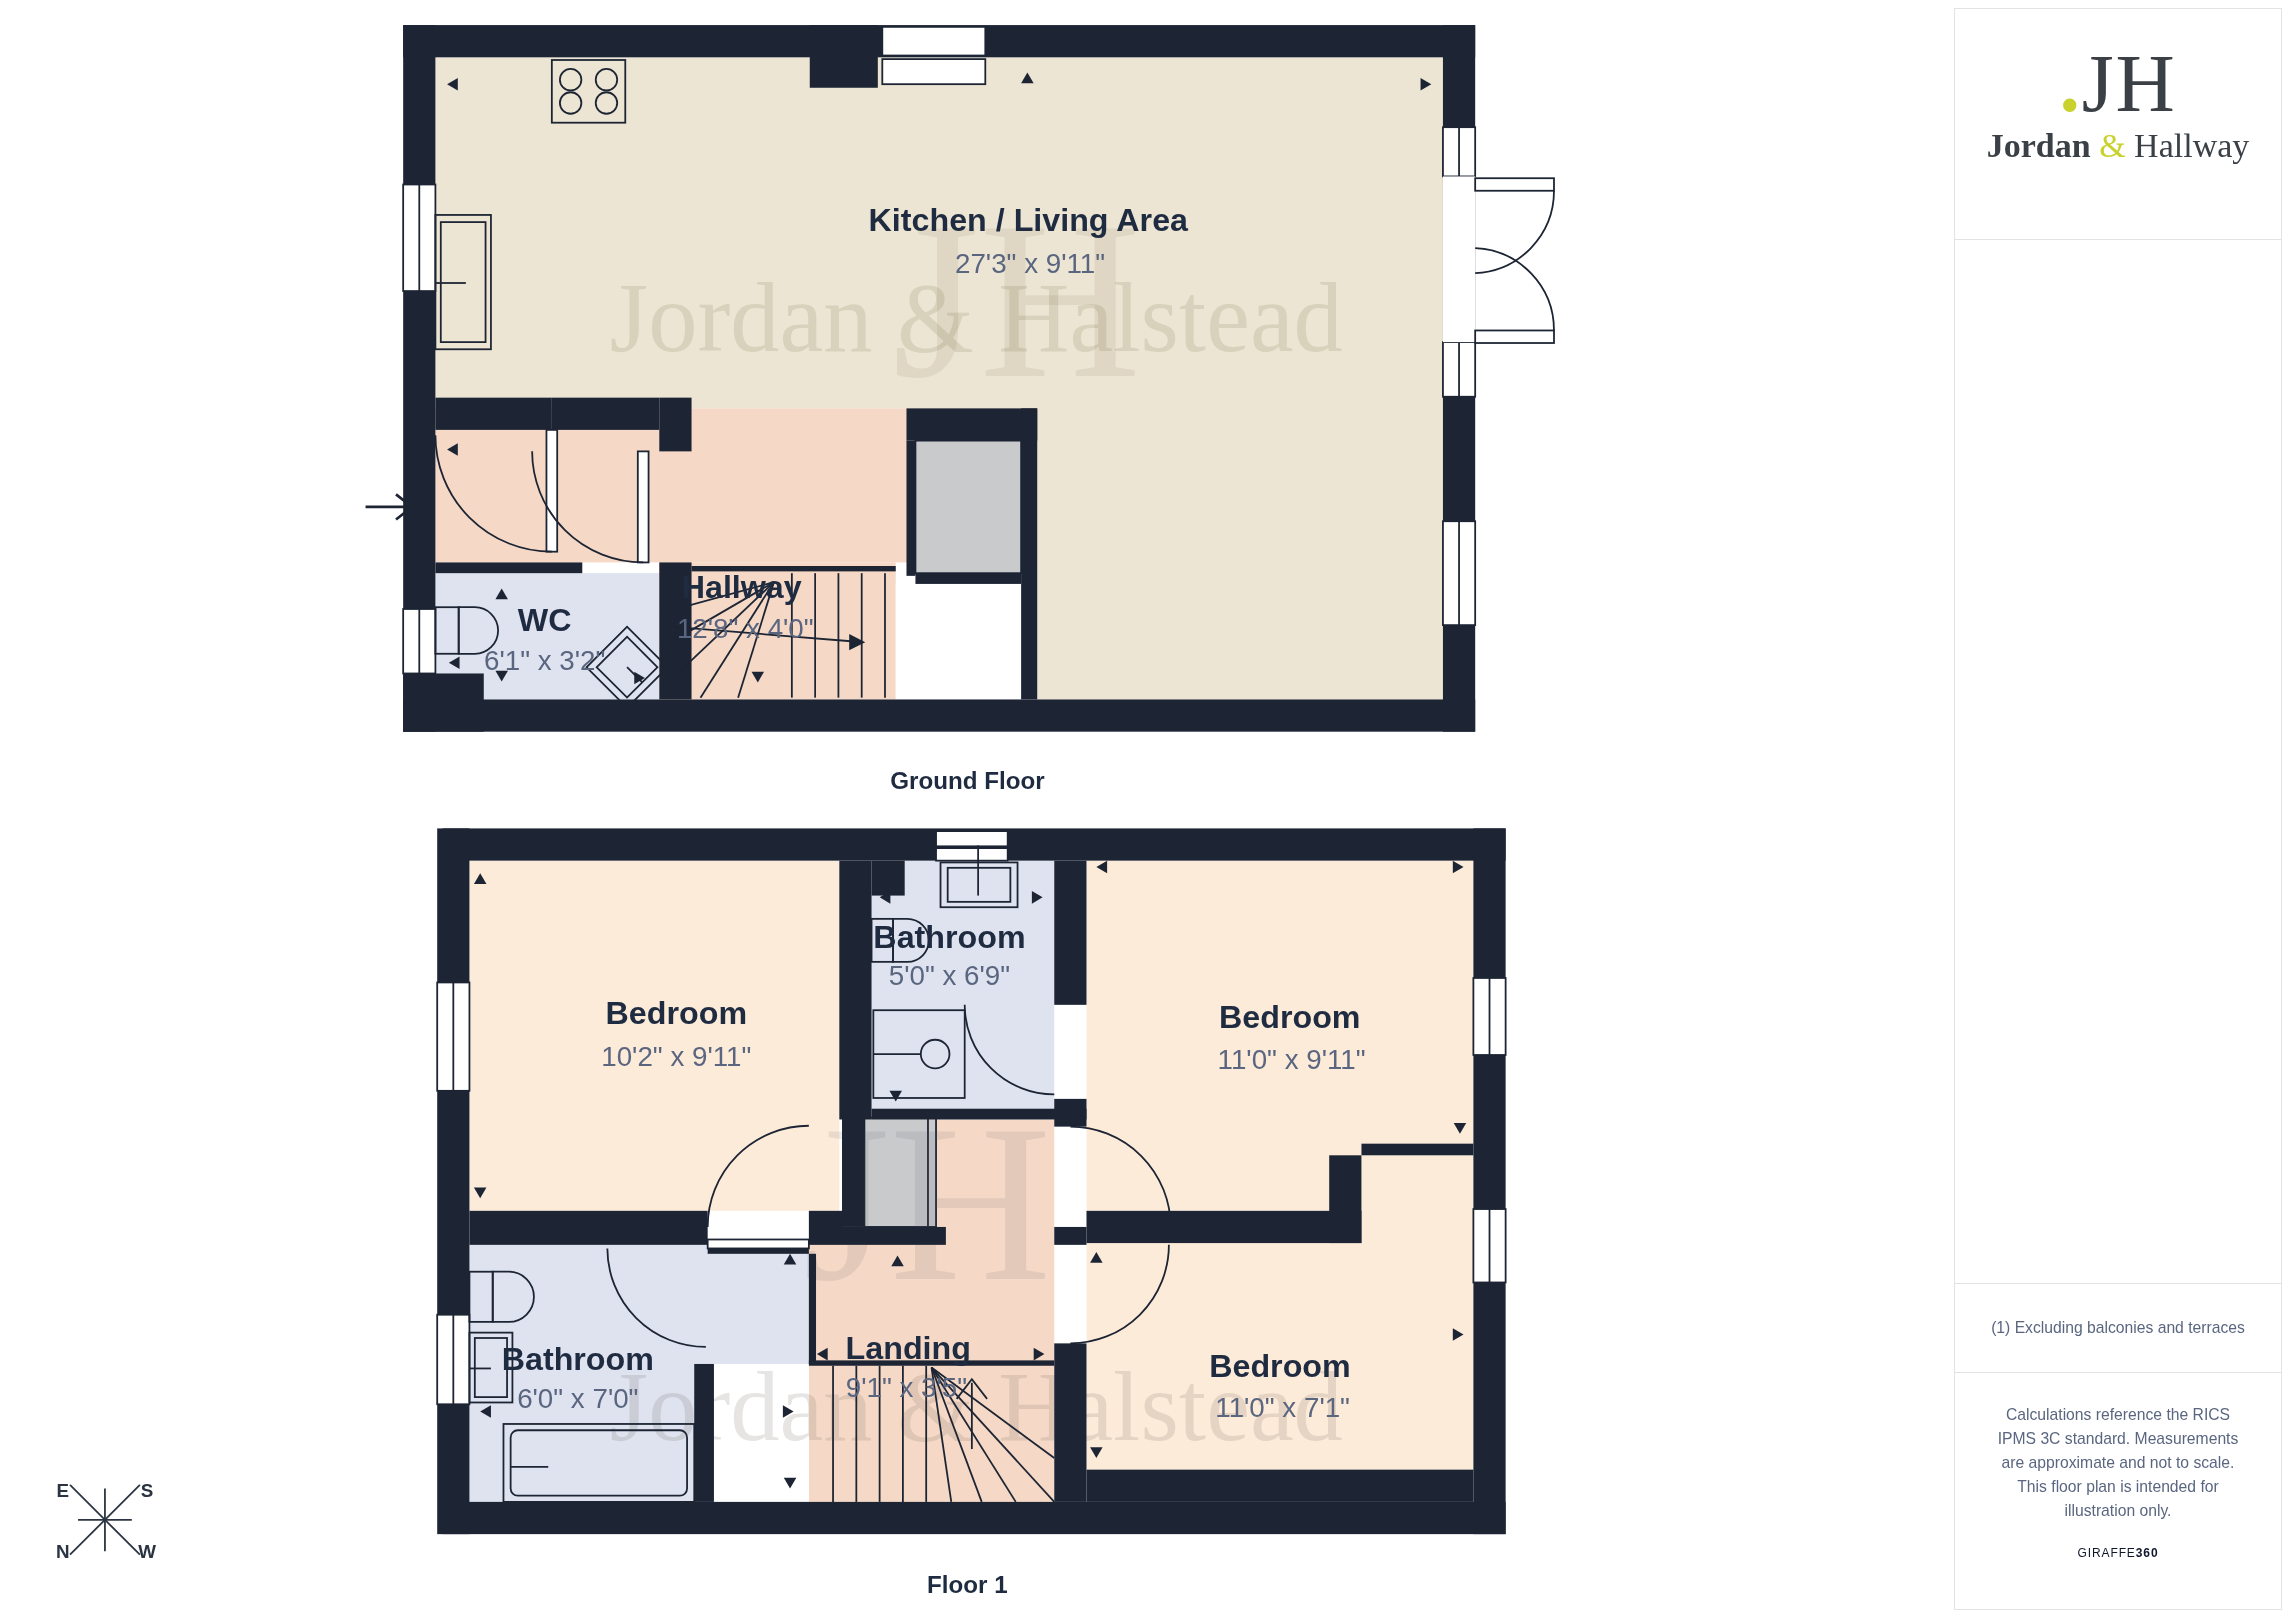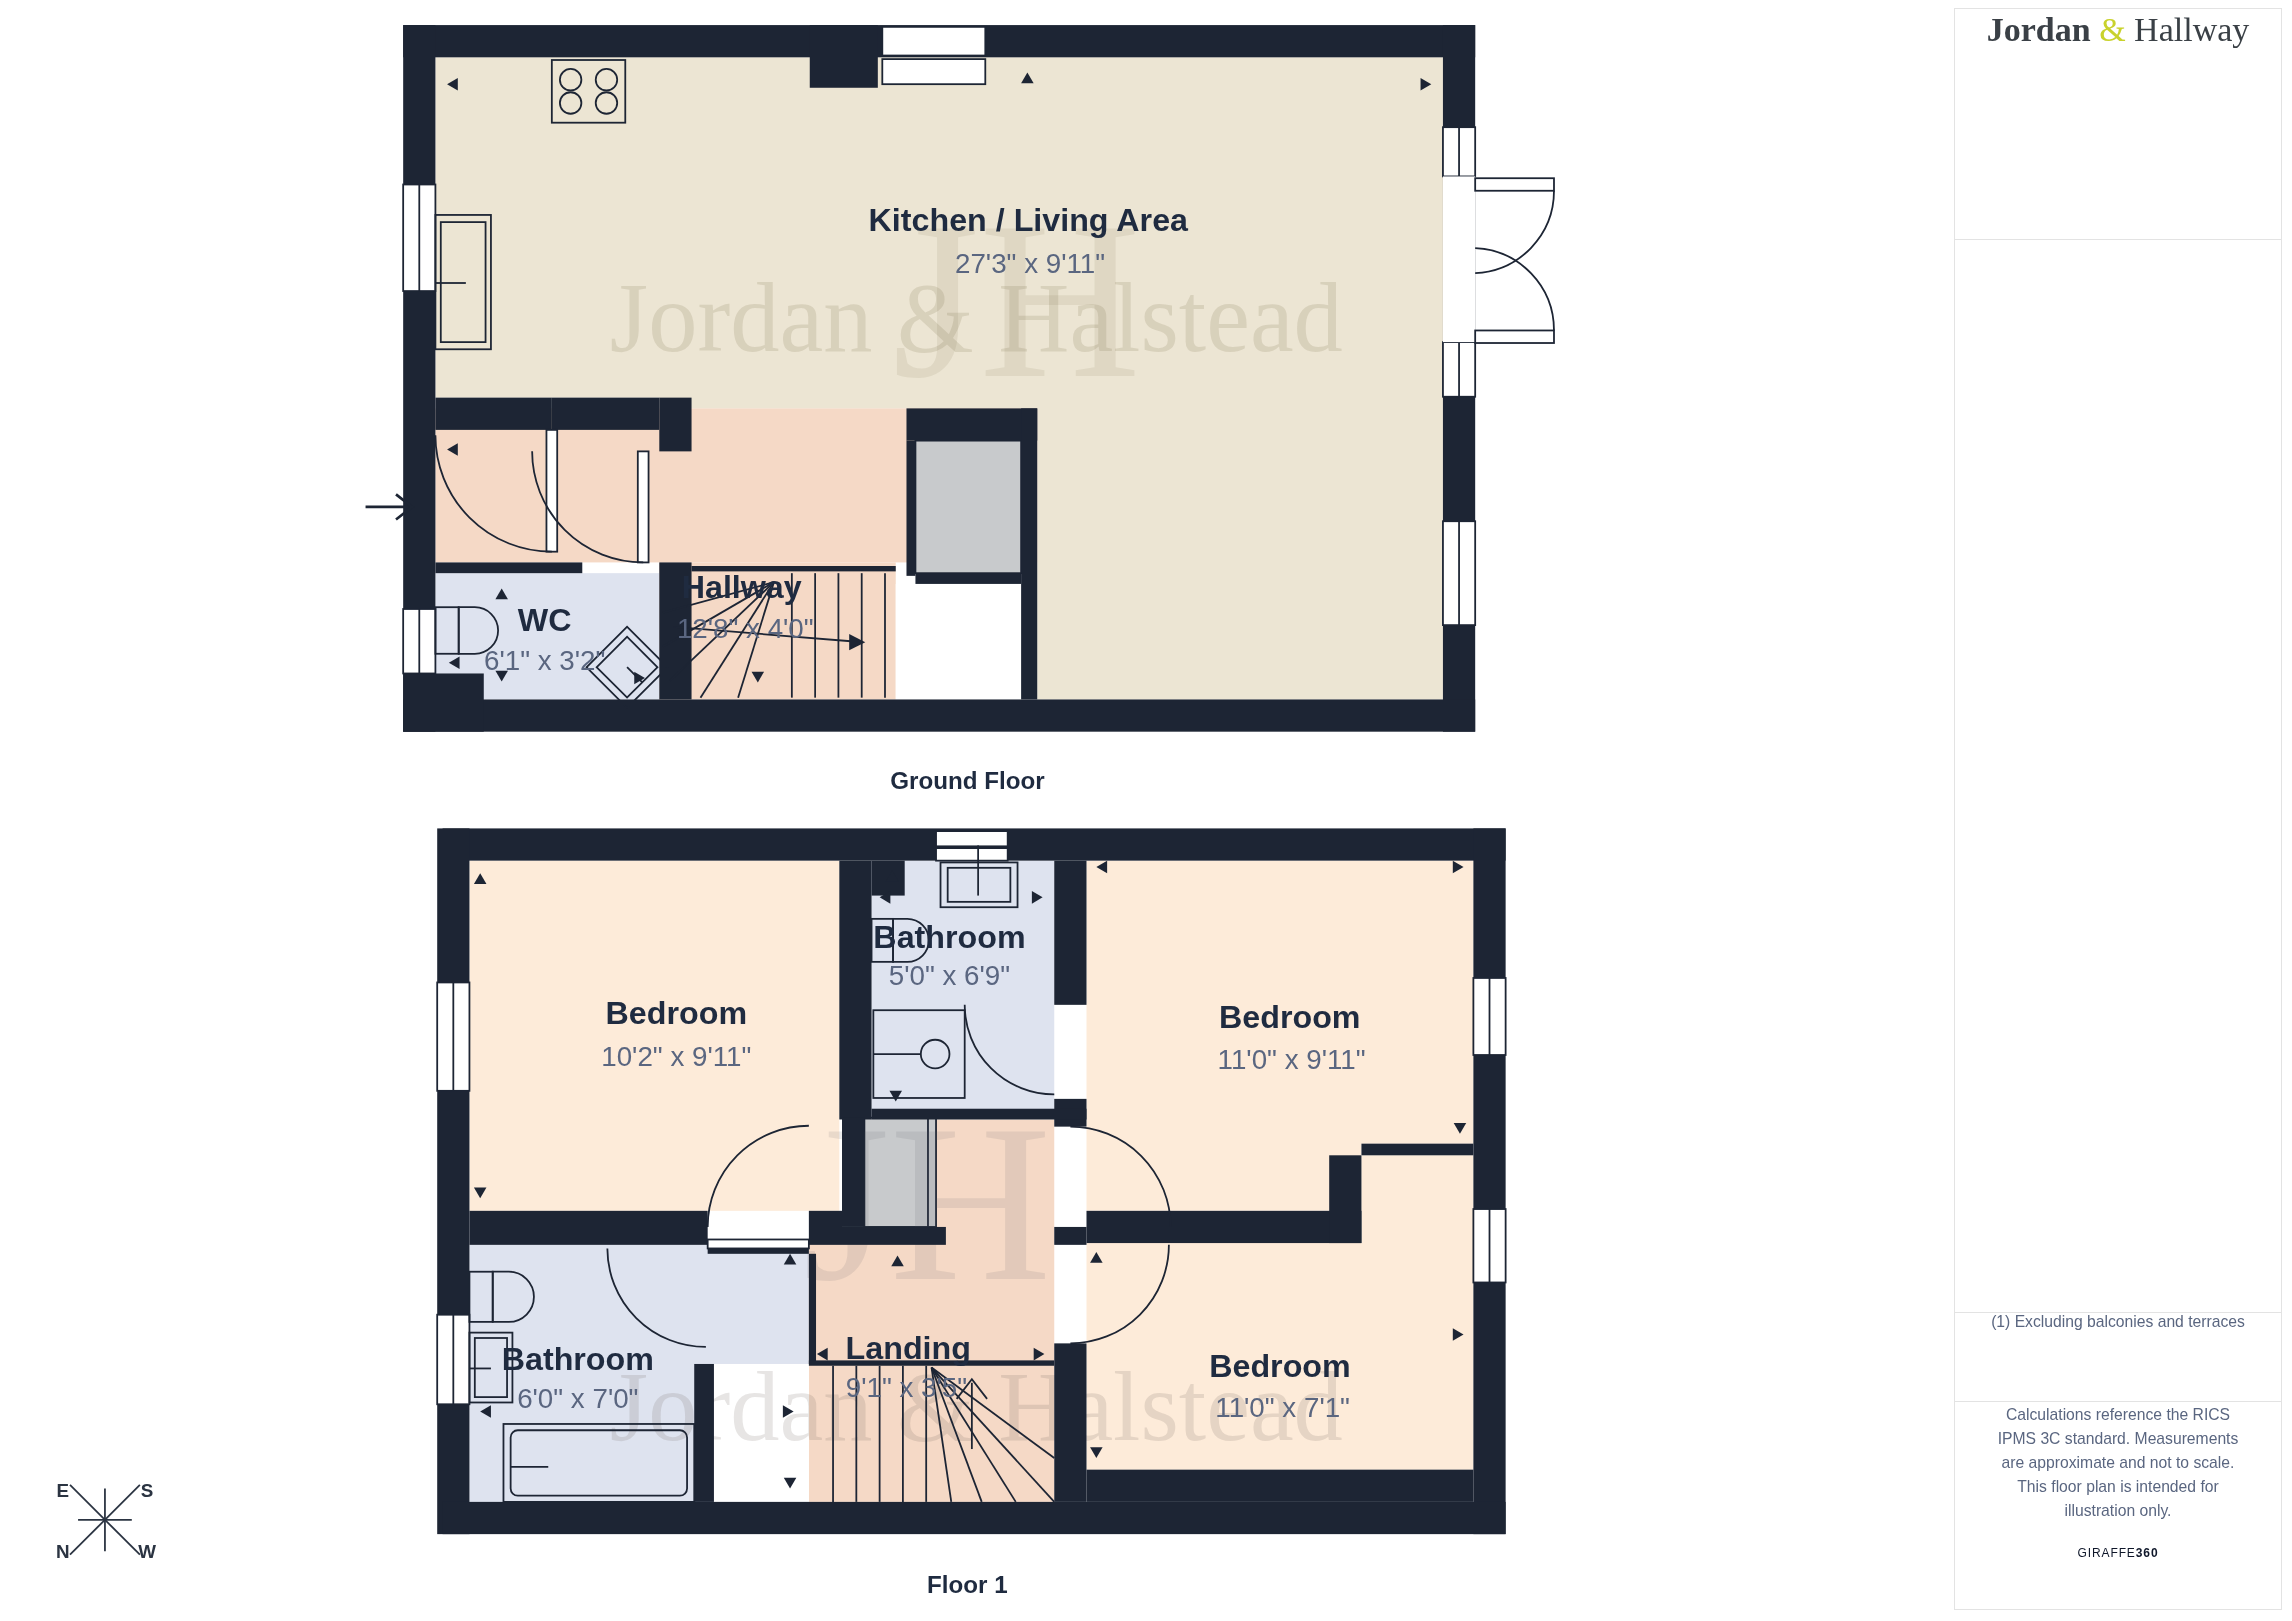".JH" div.logo-mark { html: none -> <div> <span>.</span><span>JH</span> </div> }
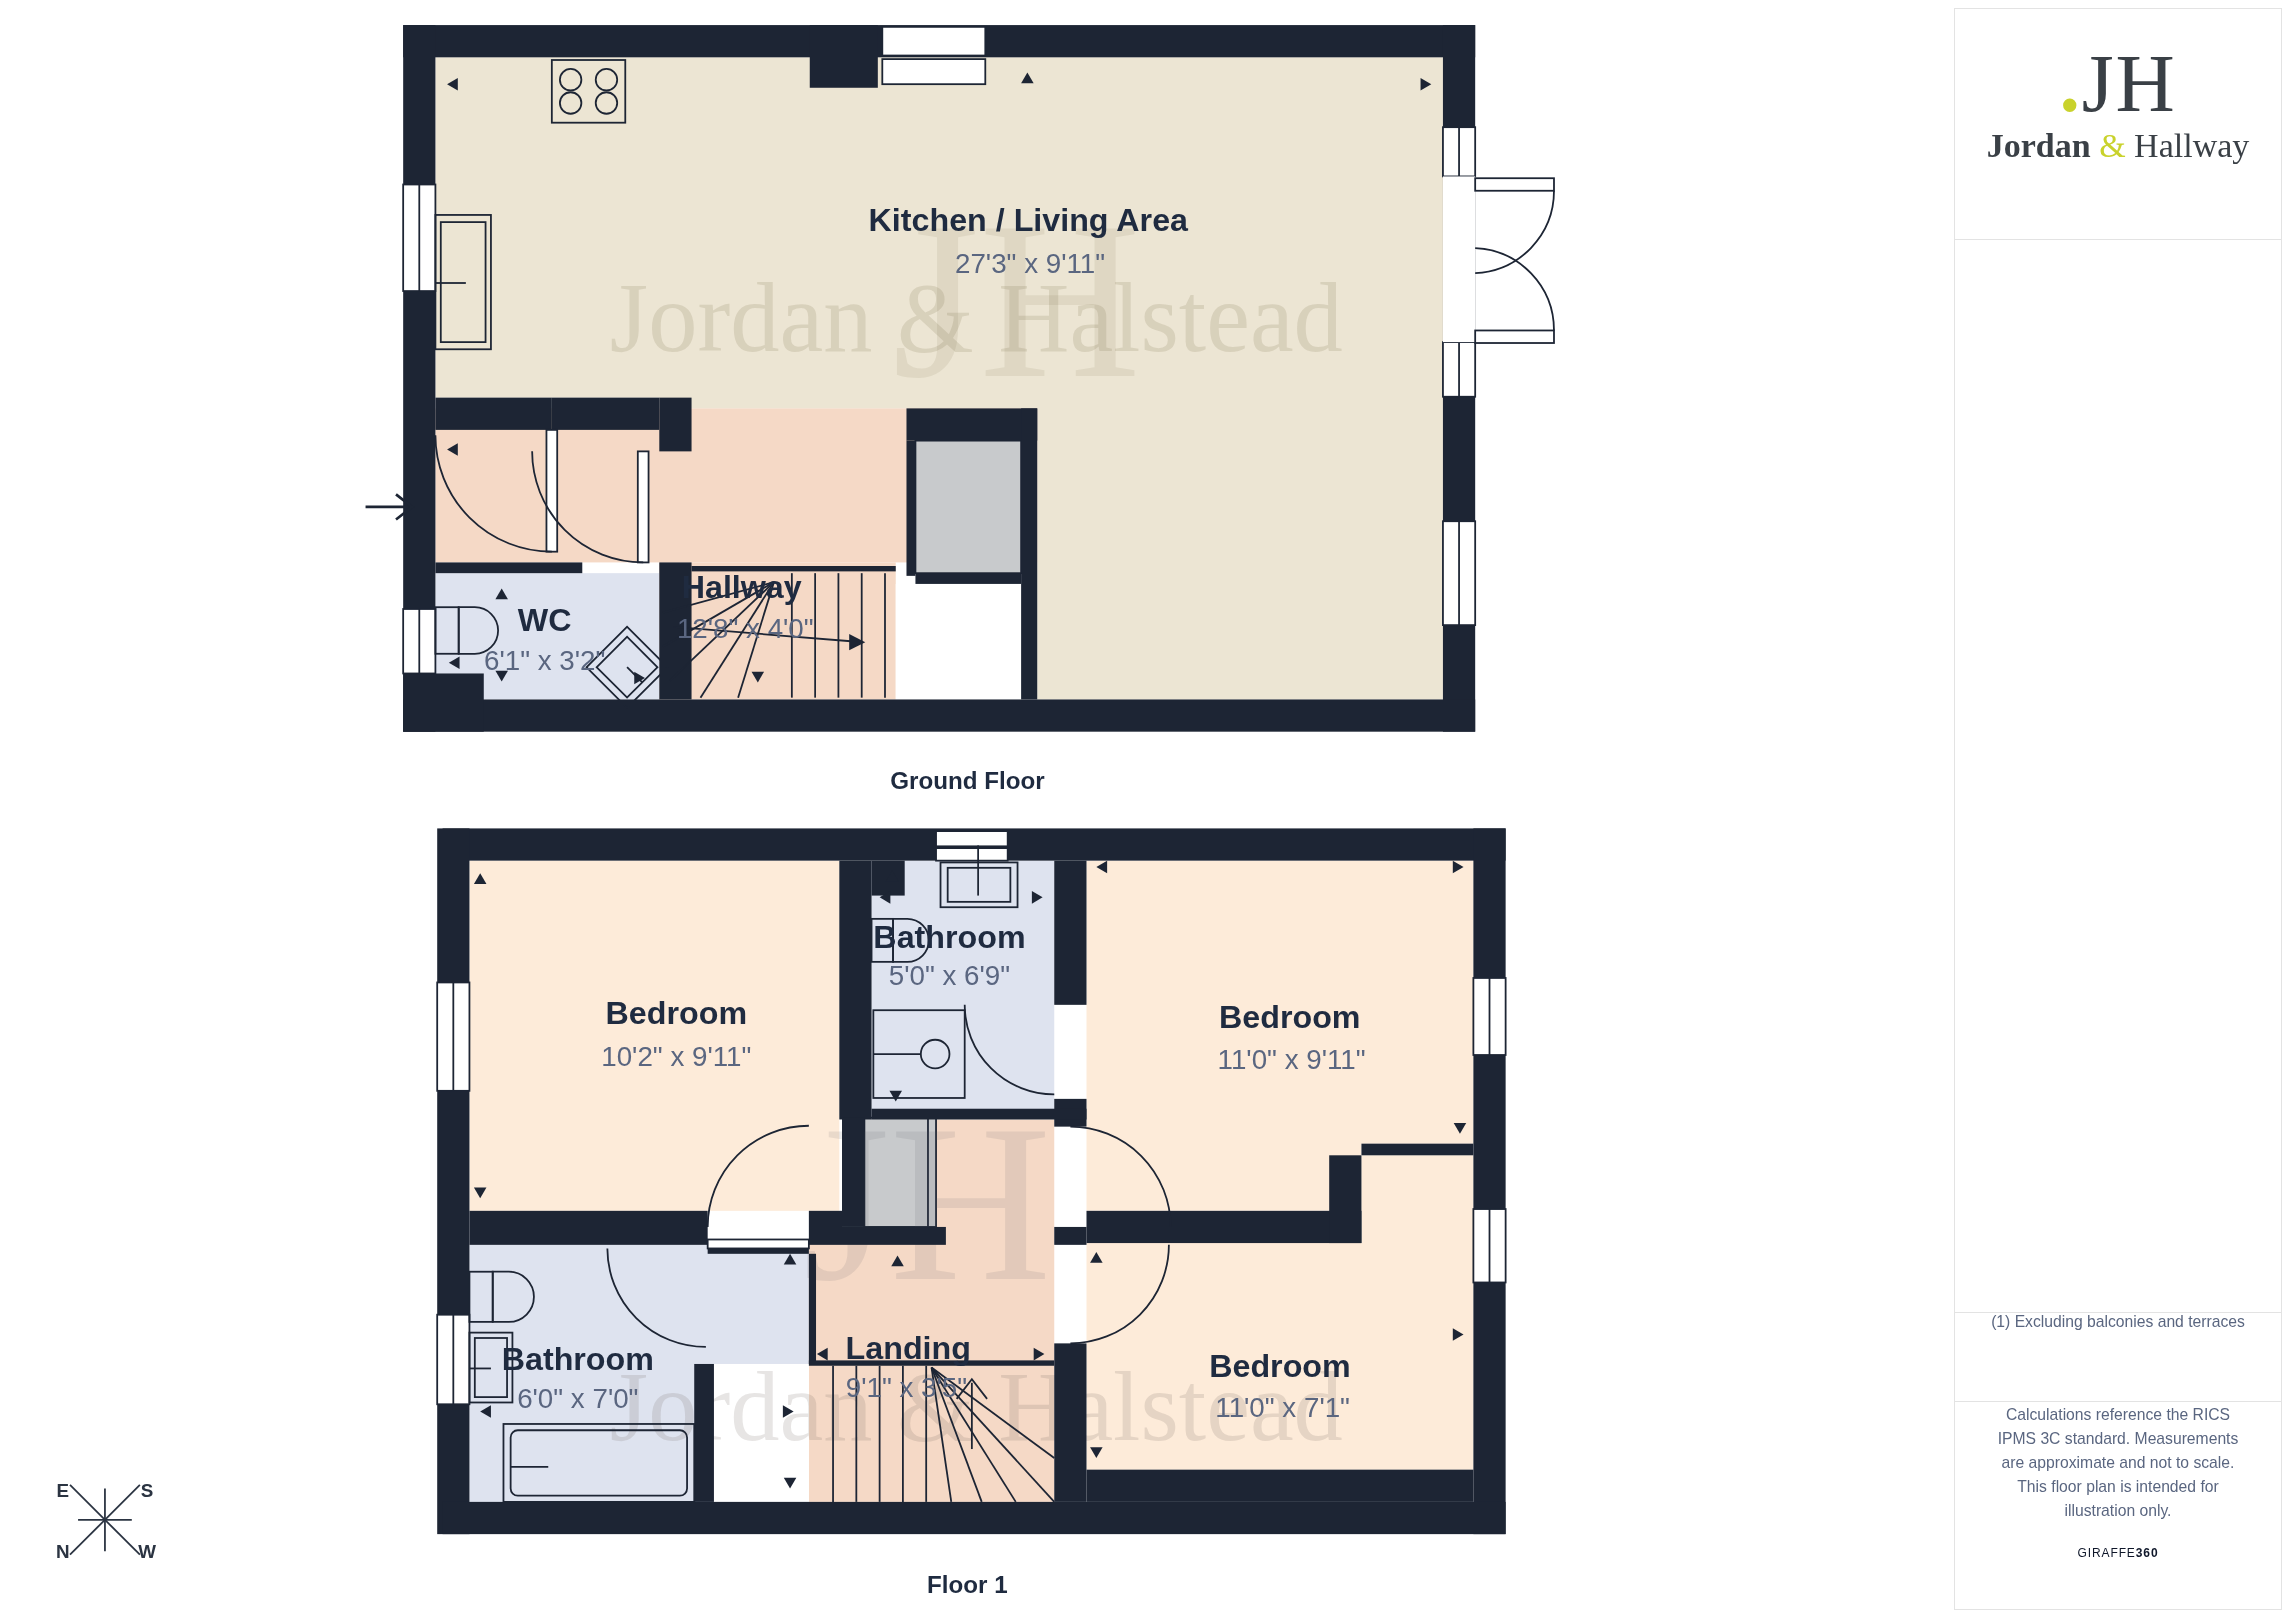"(1) Excluding balconies and terraces" .footnote-section { align-items: none -> center; top: 1303px -> 1274px }
